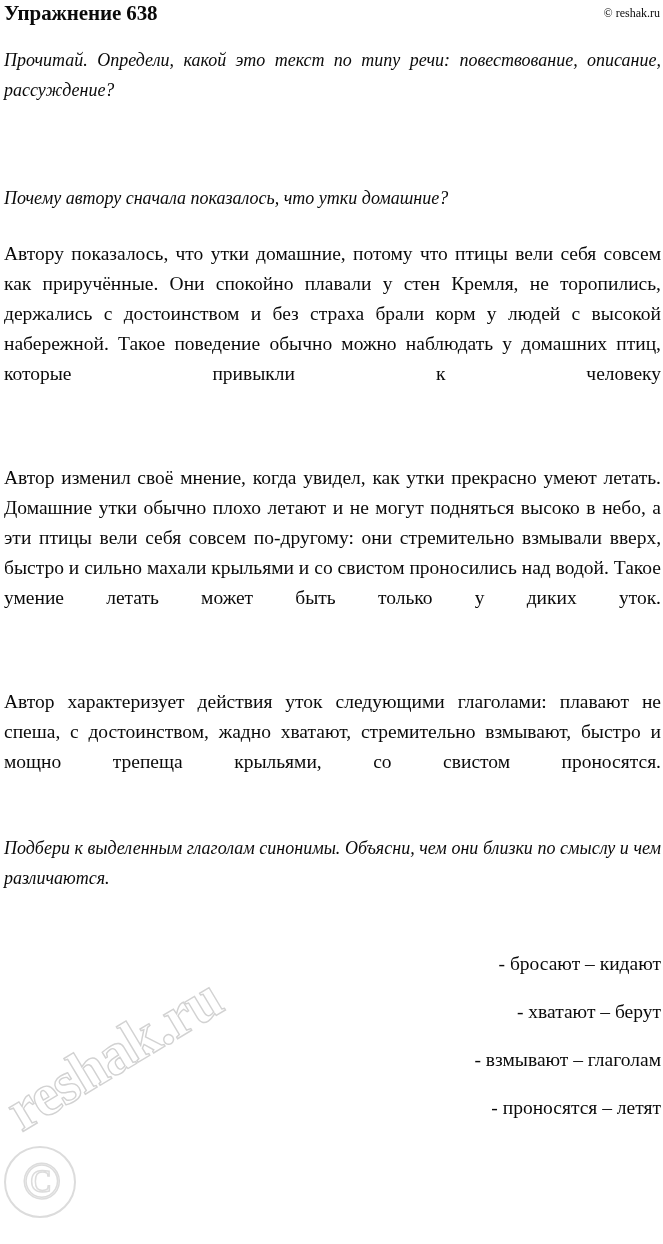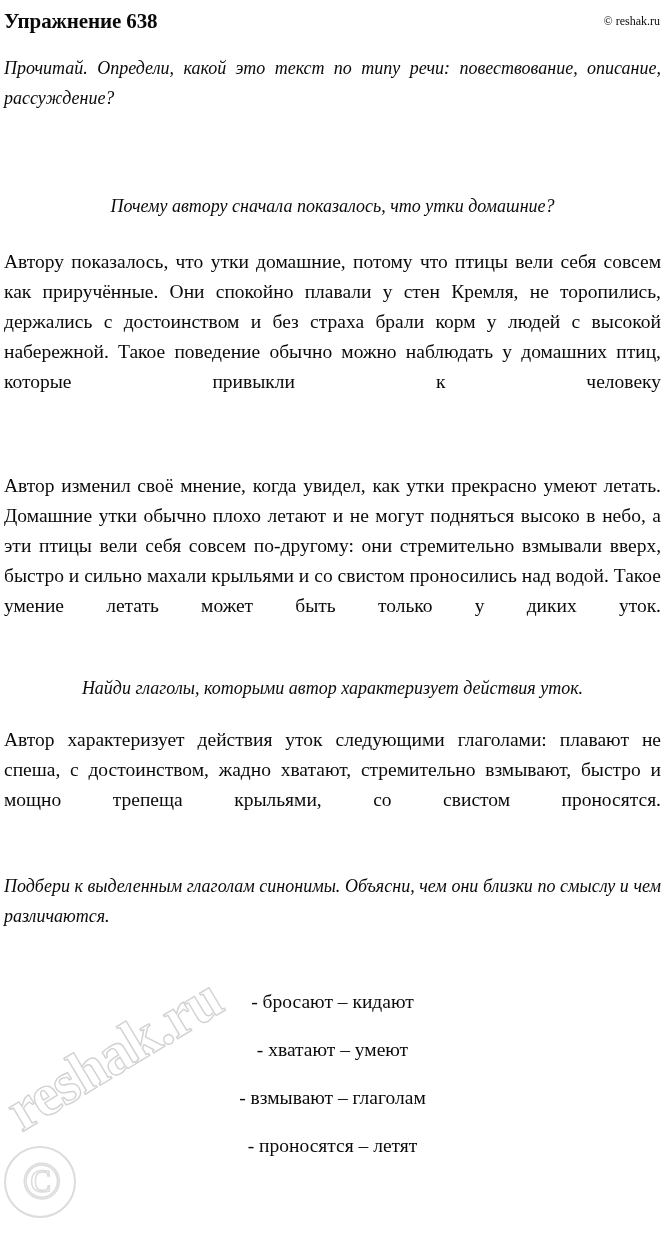"Упражнение 638" .header { margin-top: 9px -> 1px }
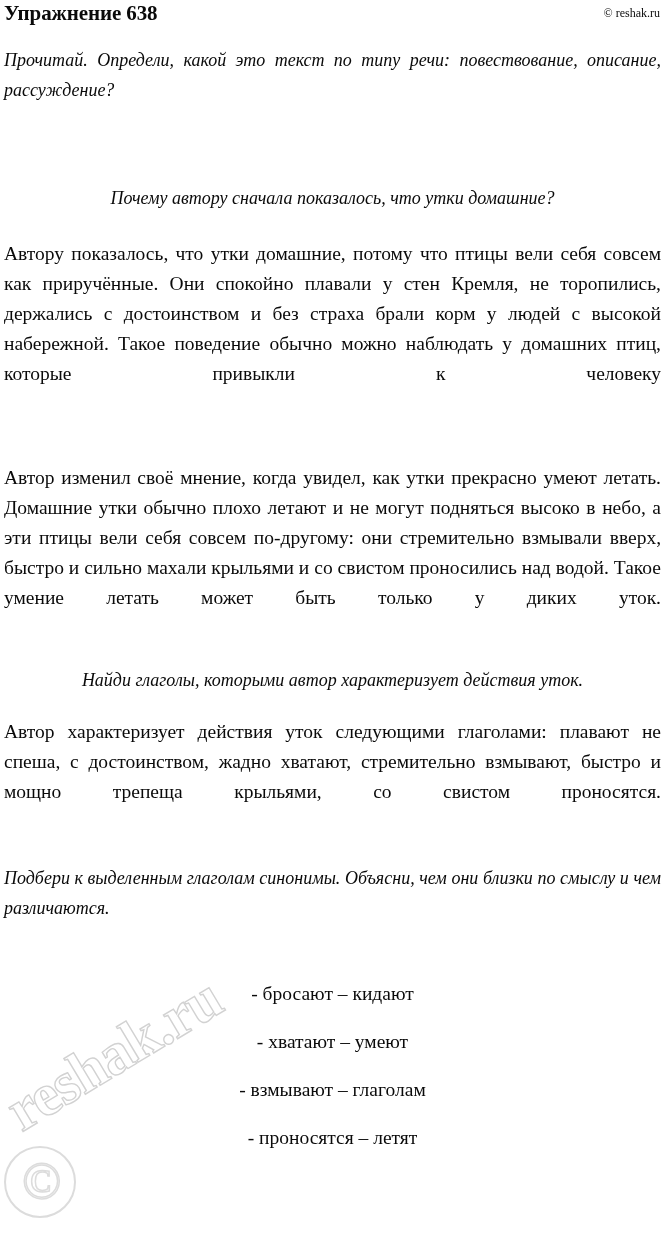"Почему автору сначала показалось, что" .q.tight { text-align: center -> left }
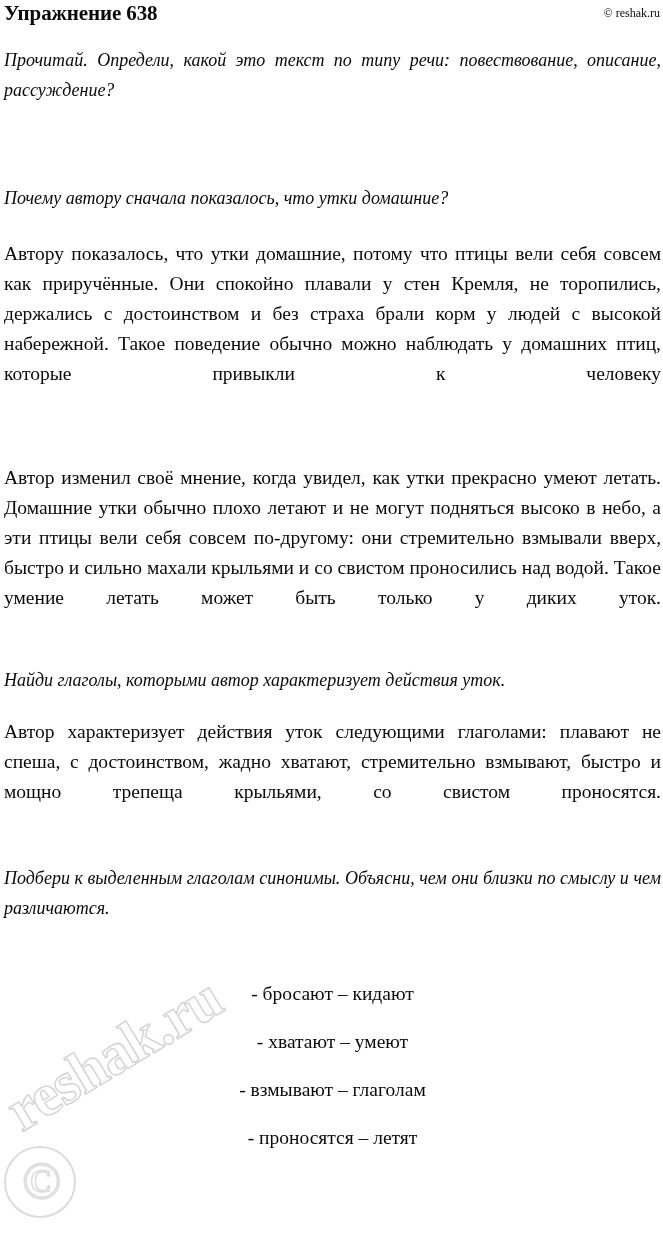"Найди глаголы, которыми автор" p.q { html: <p>Найди глаголы, которыми автор характеризует действия уток.</p> -> none }
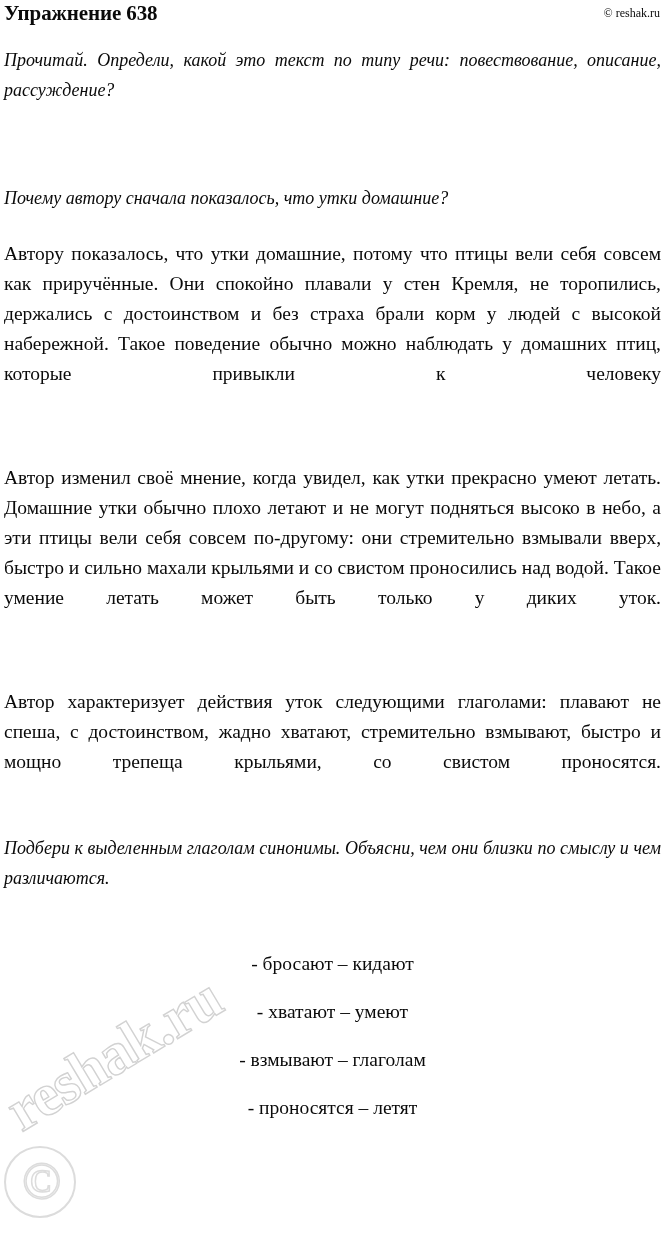"- бросают – кидают" .li { text-align: center -> right }
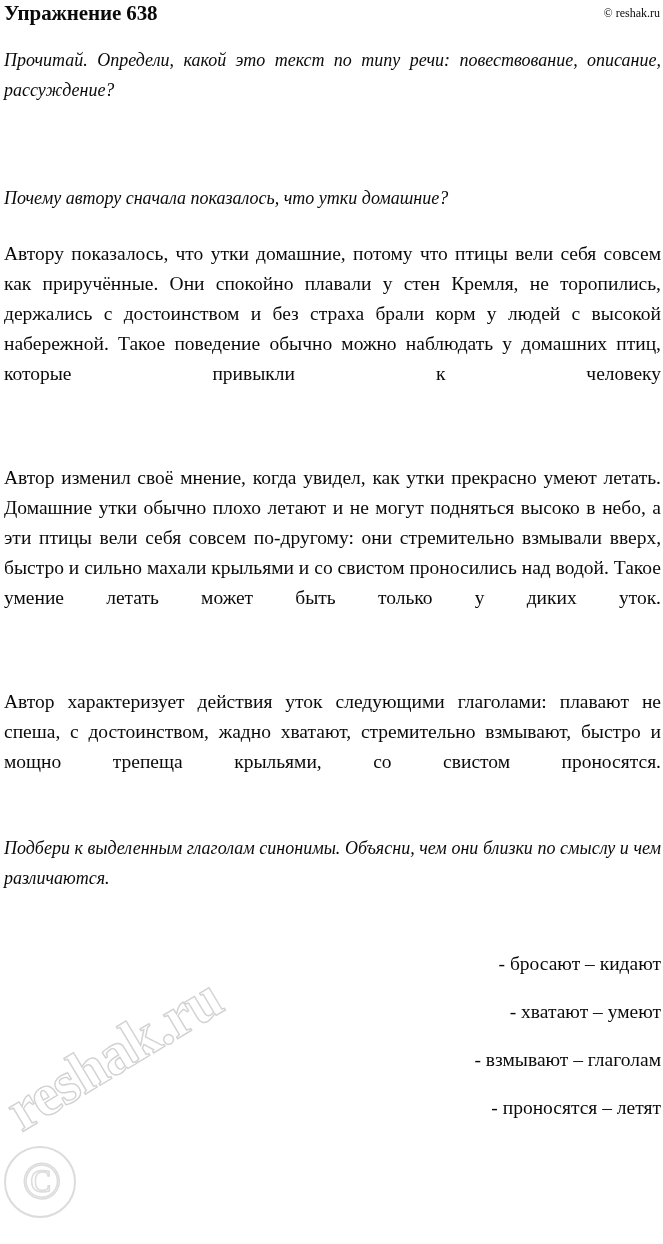"- хватают – умеют" p.li { text: умеют -> берут }
